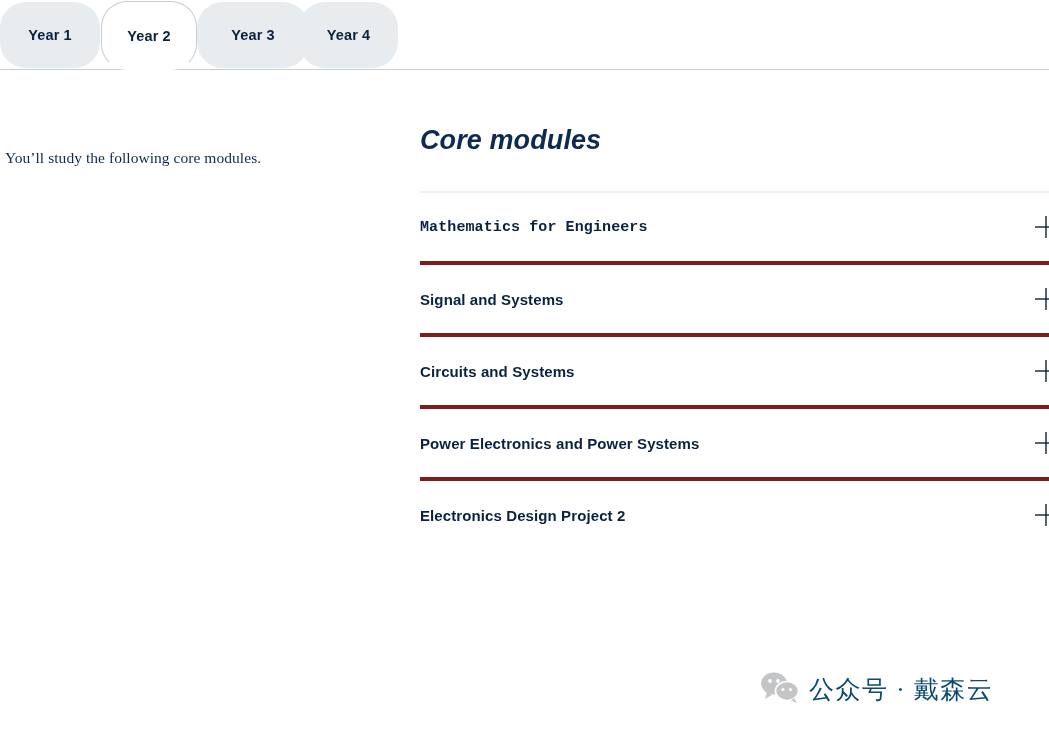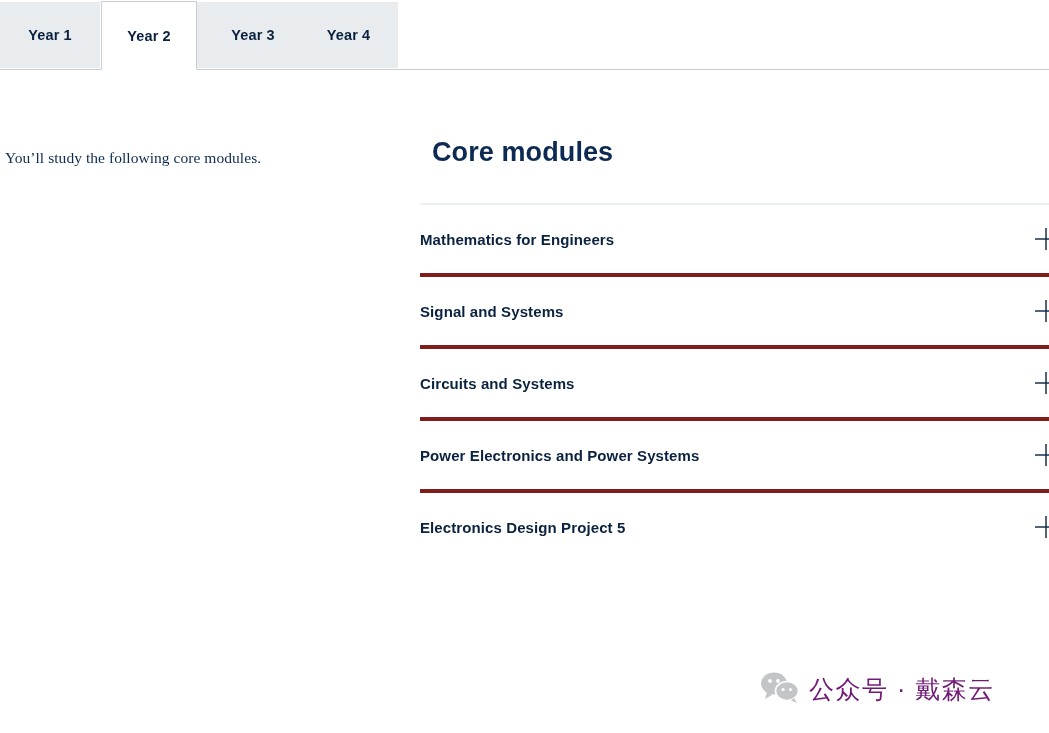"Year 1" .tab { border-radius: none -> 26px }
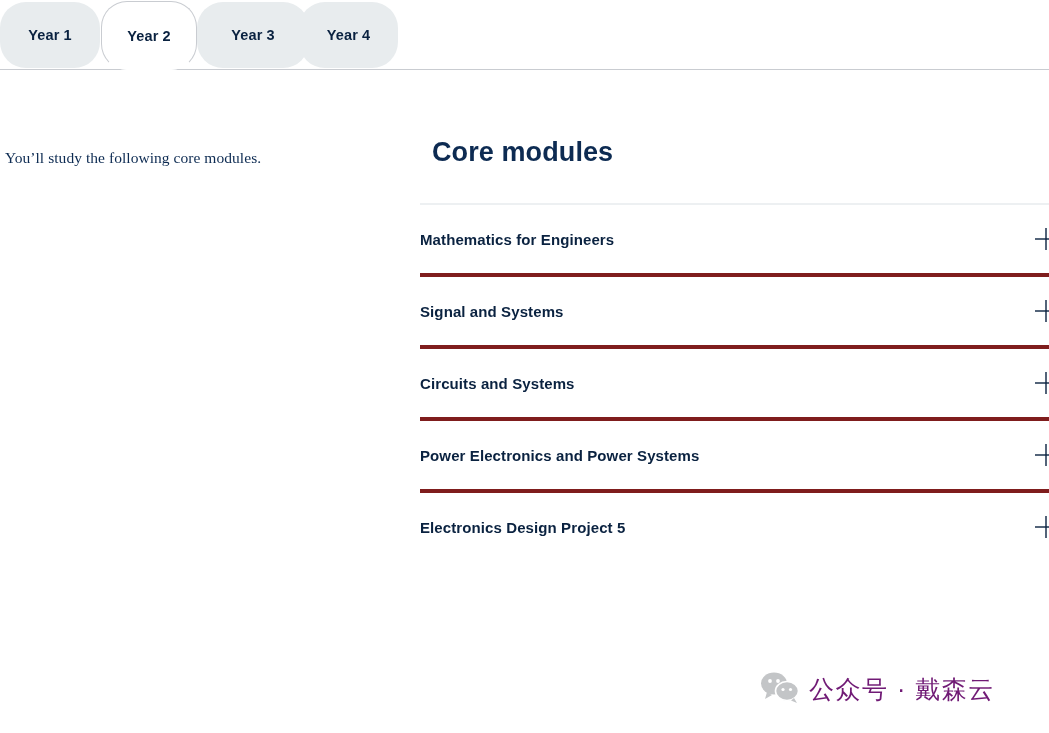"Core modules" .section-title { font-style: none -> italic; margin: 12px -> 0 }
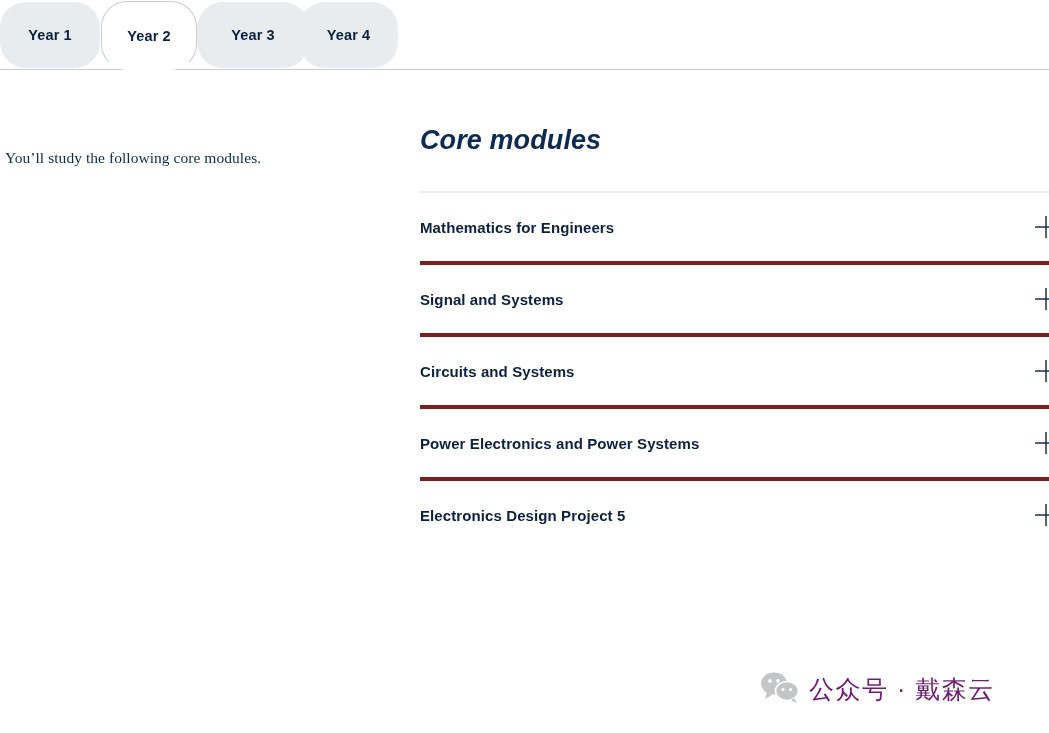"Mathematics for Engineers" .module-row:first-child { font-family: none -> Liberation Mono, monospace }
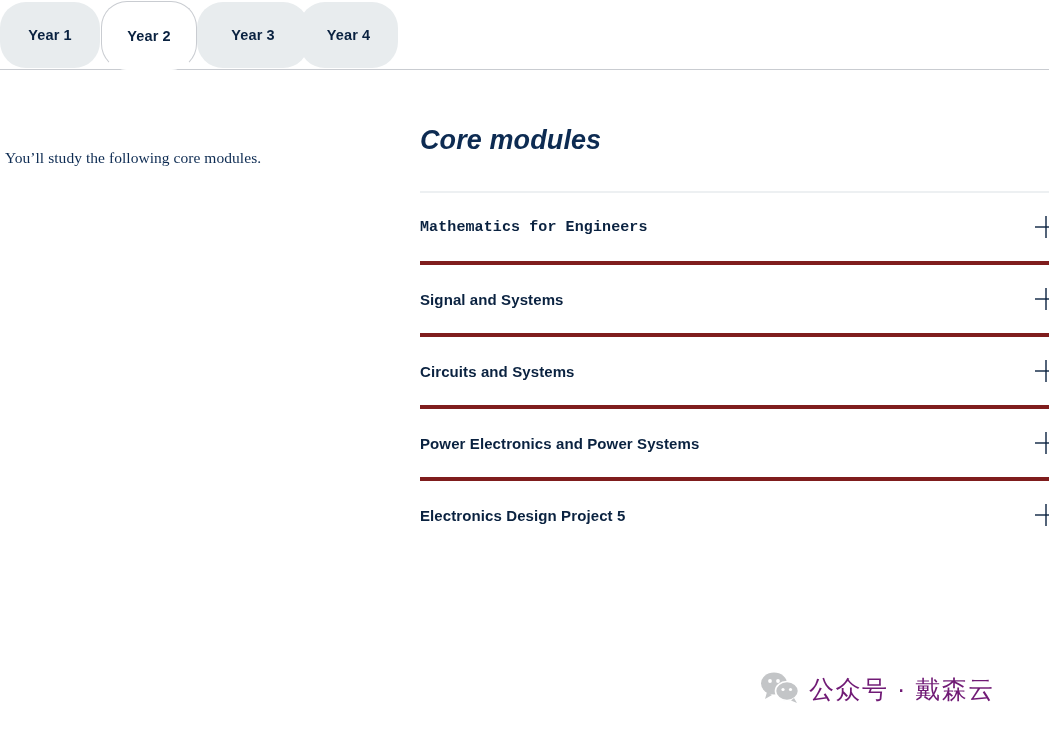"Electronics Design Project 5" span.module-label { text: 5 -> 2 }
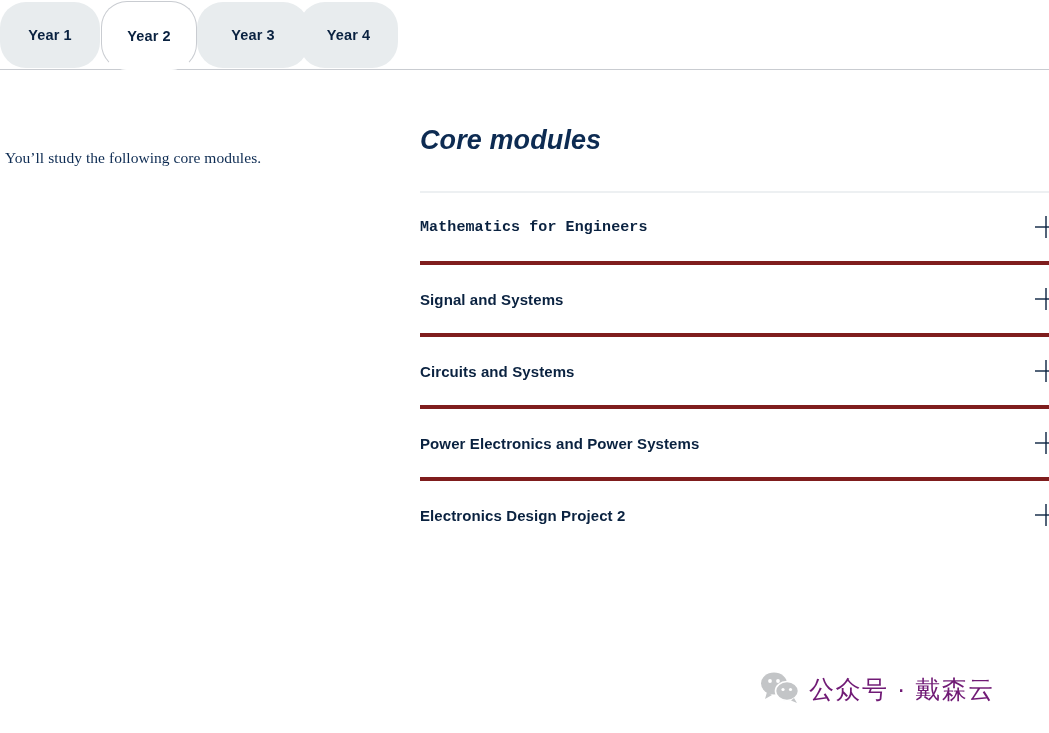"公众号 · 戴森云" .watermark-text { color: #701a75 -> #0c4a6e; font-family: Liberation Sans, sans-serif -> Liberation Serif, serif }
